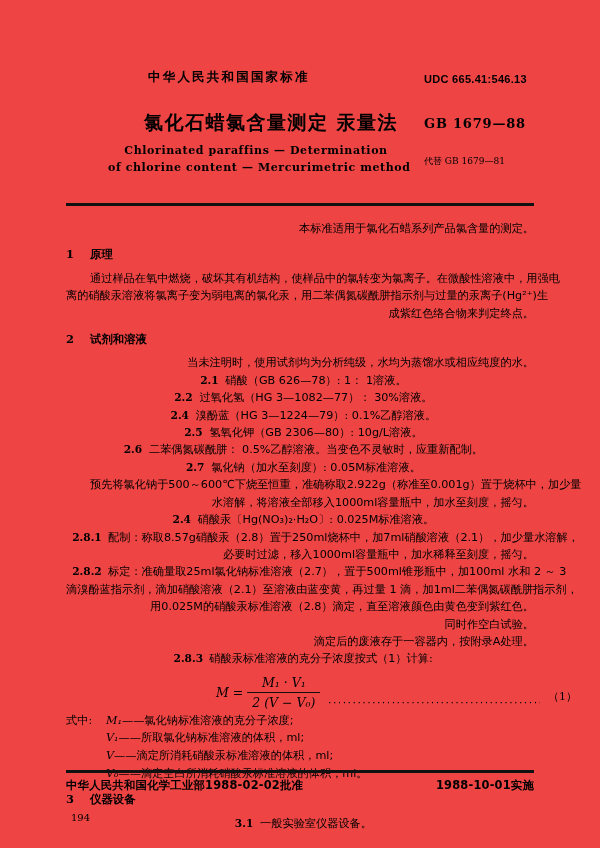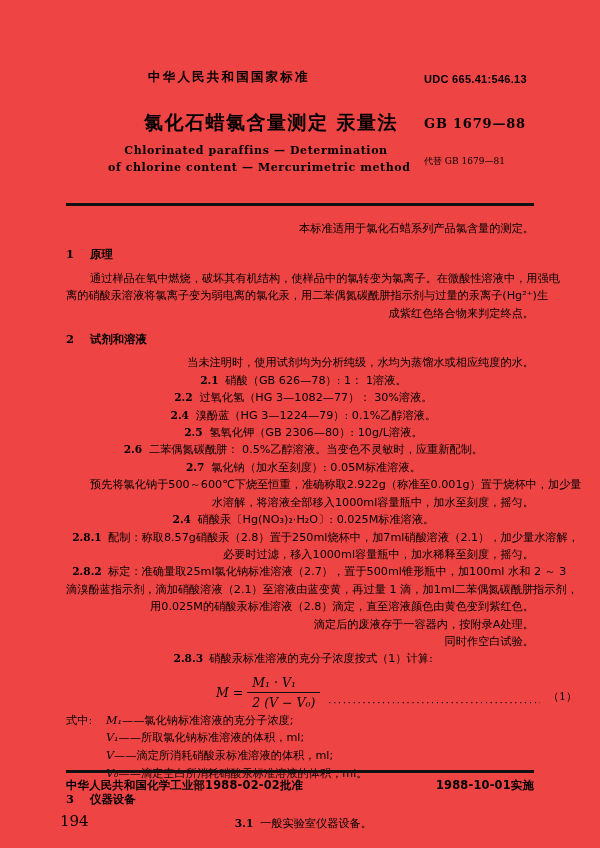"滴定后的废液存于一容器内，按附录A处理。" p.p { order: before "同时作空白试验。" -> after "同时作空白试验。" }
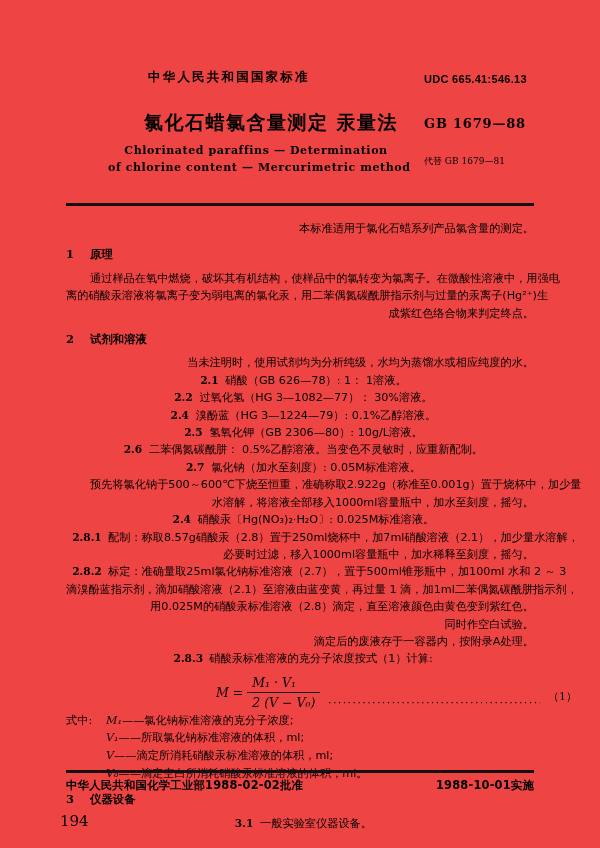"M₁ · V₁" .frac { align-items: none -> center }
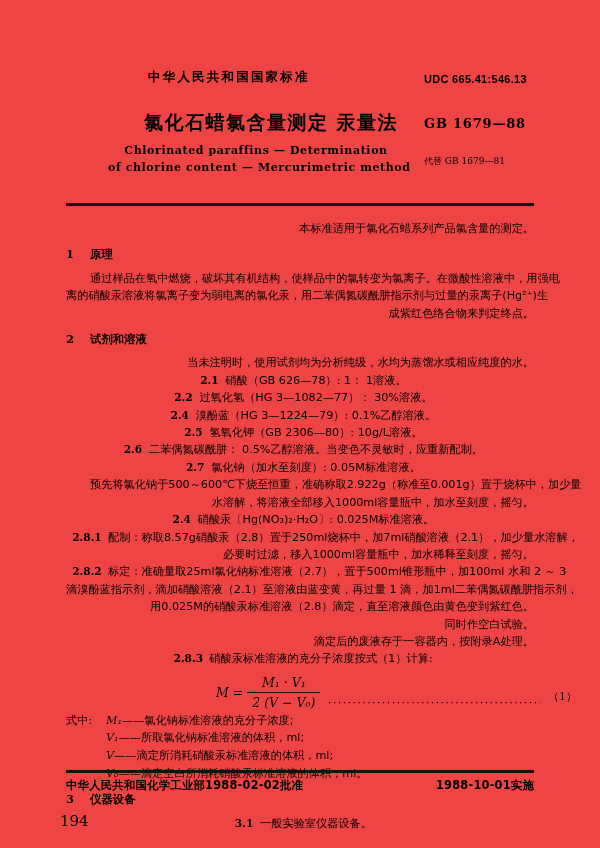"194" .pageno { font-size: 15px -> 10px; left: 60px -> 71px }
